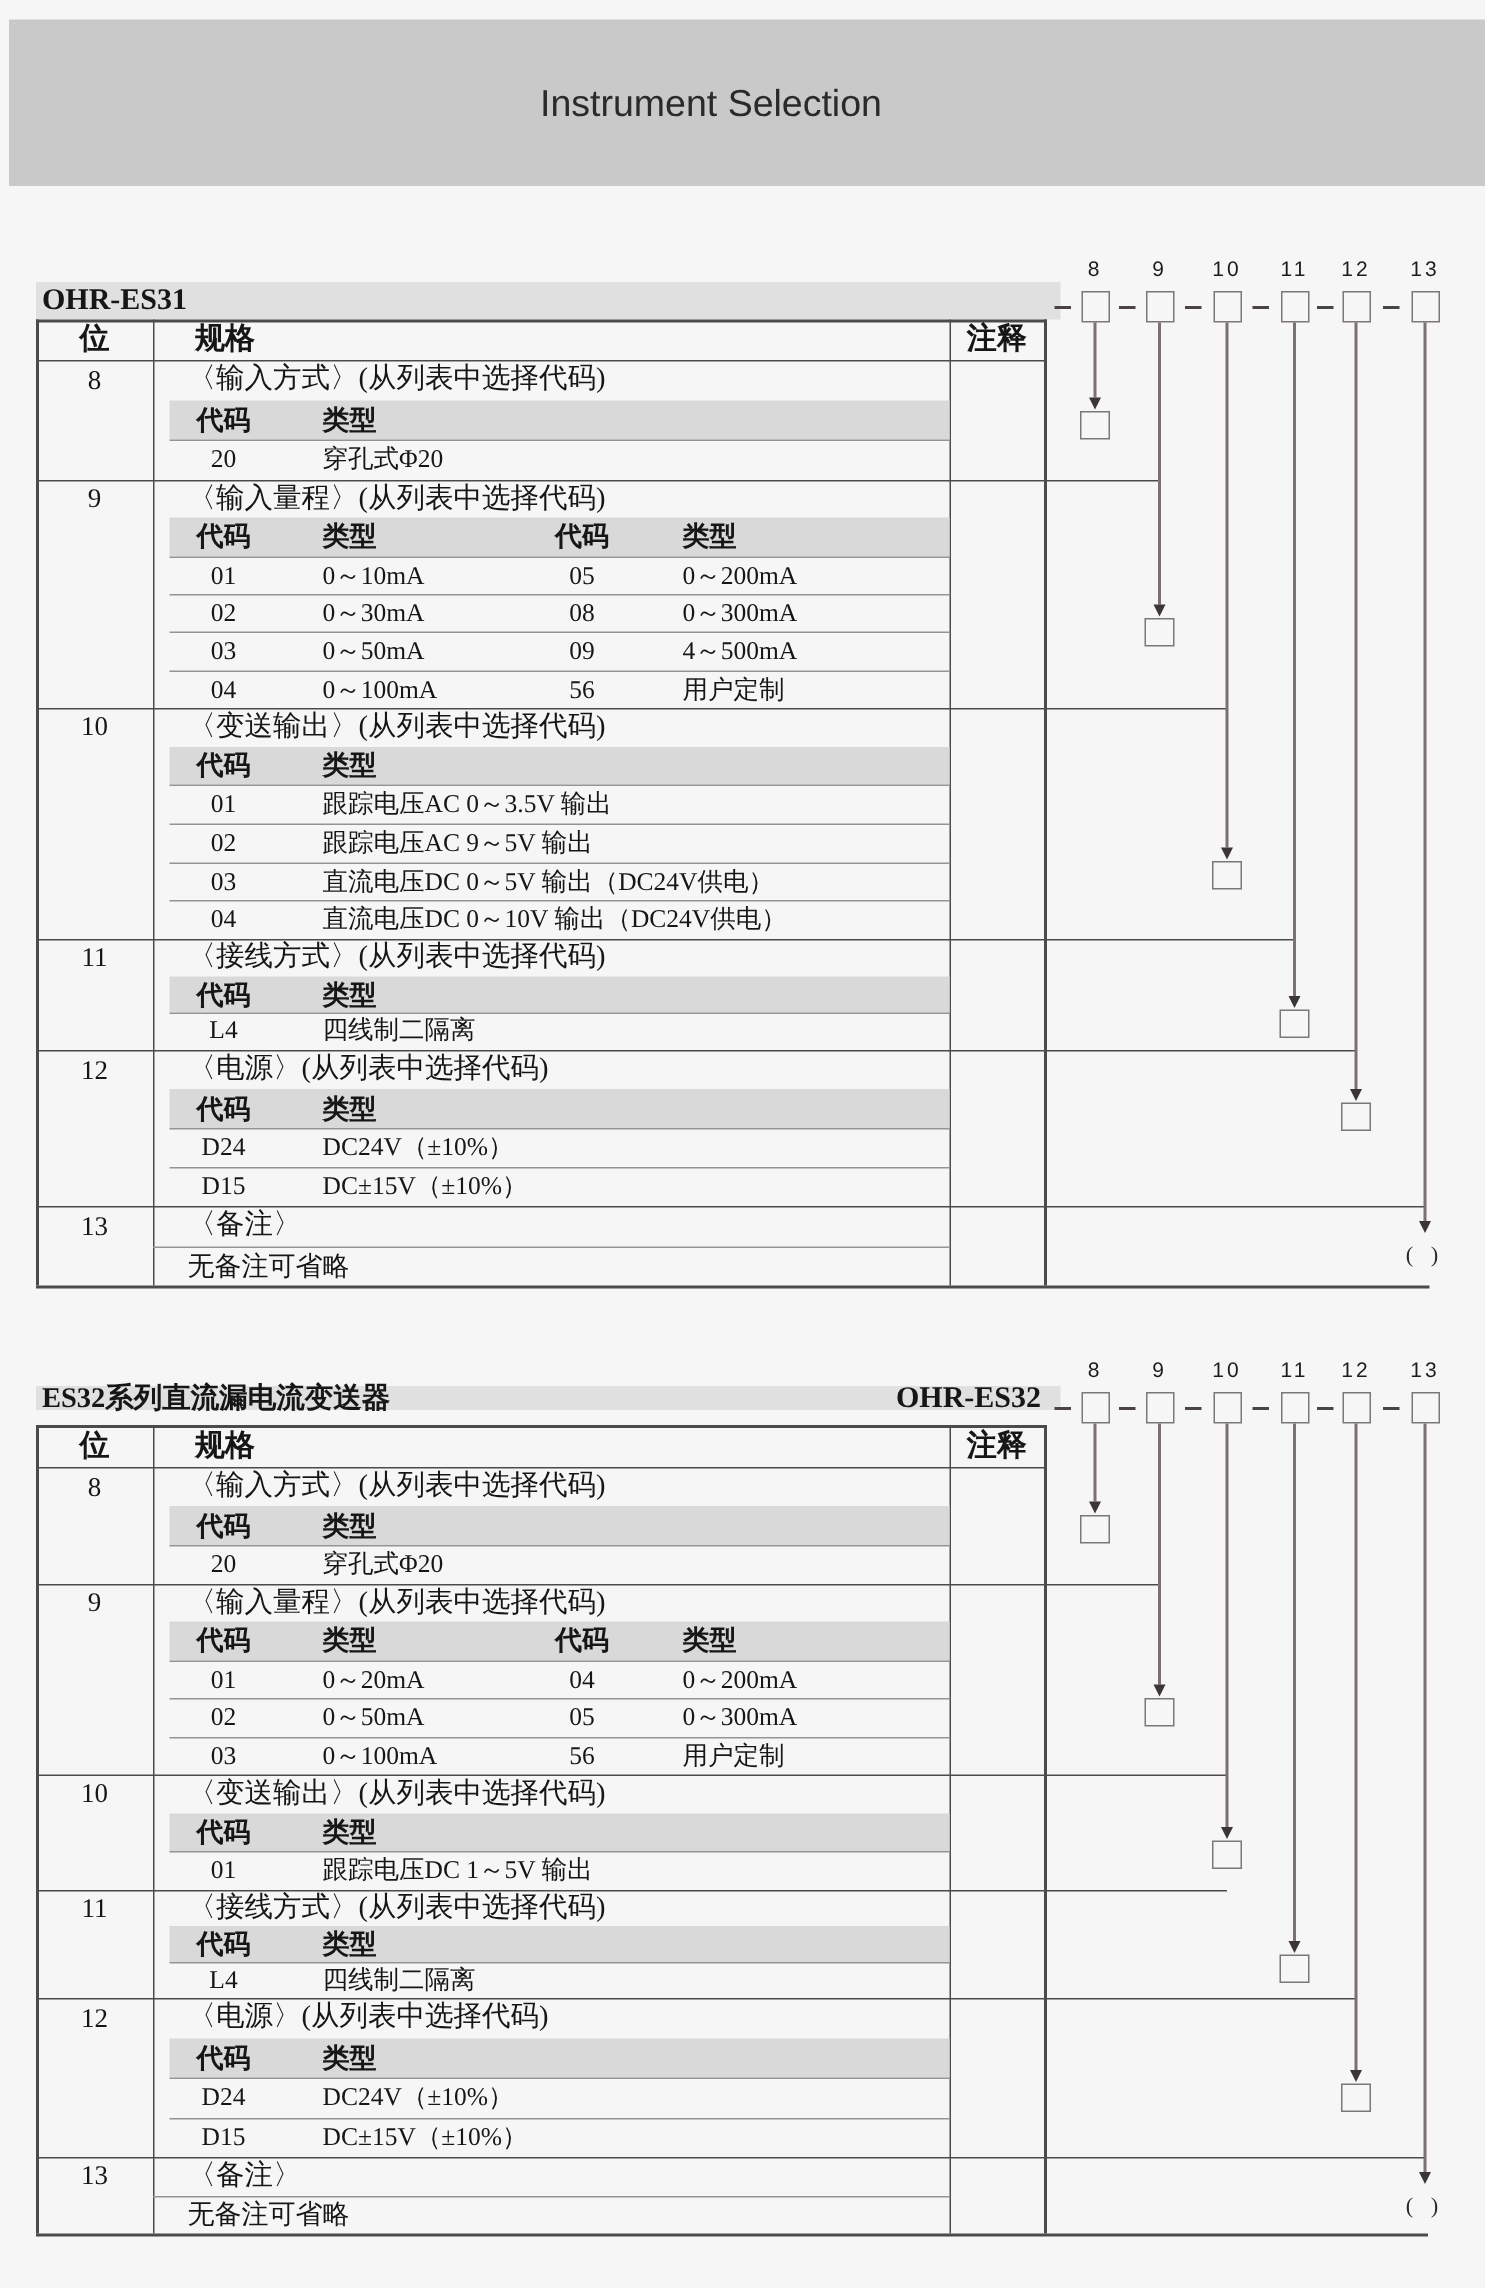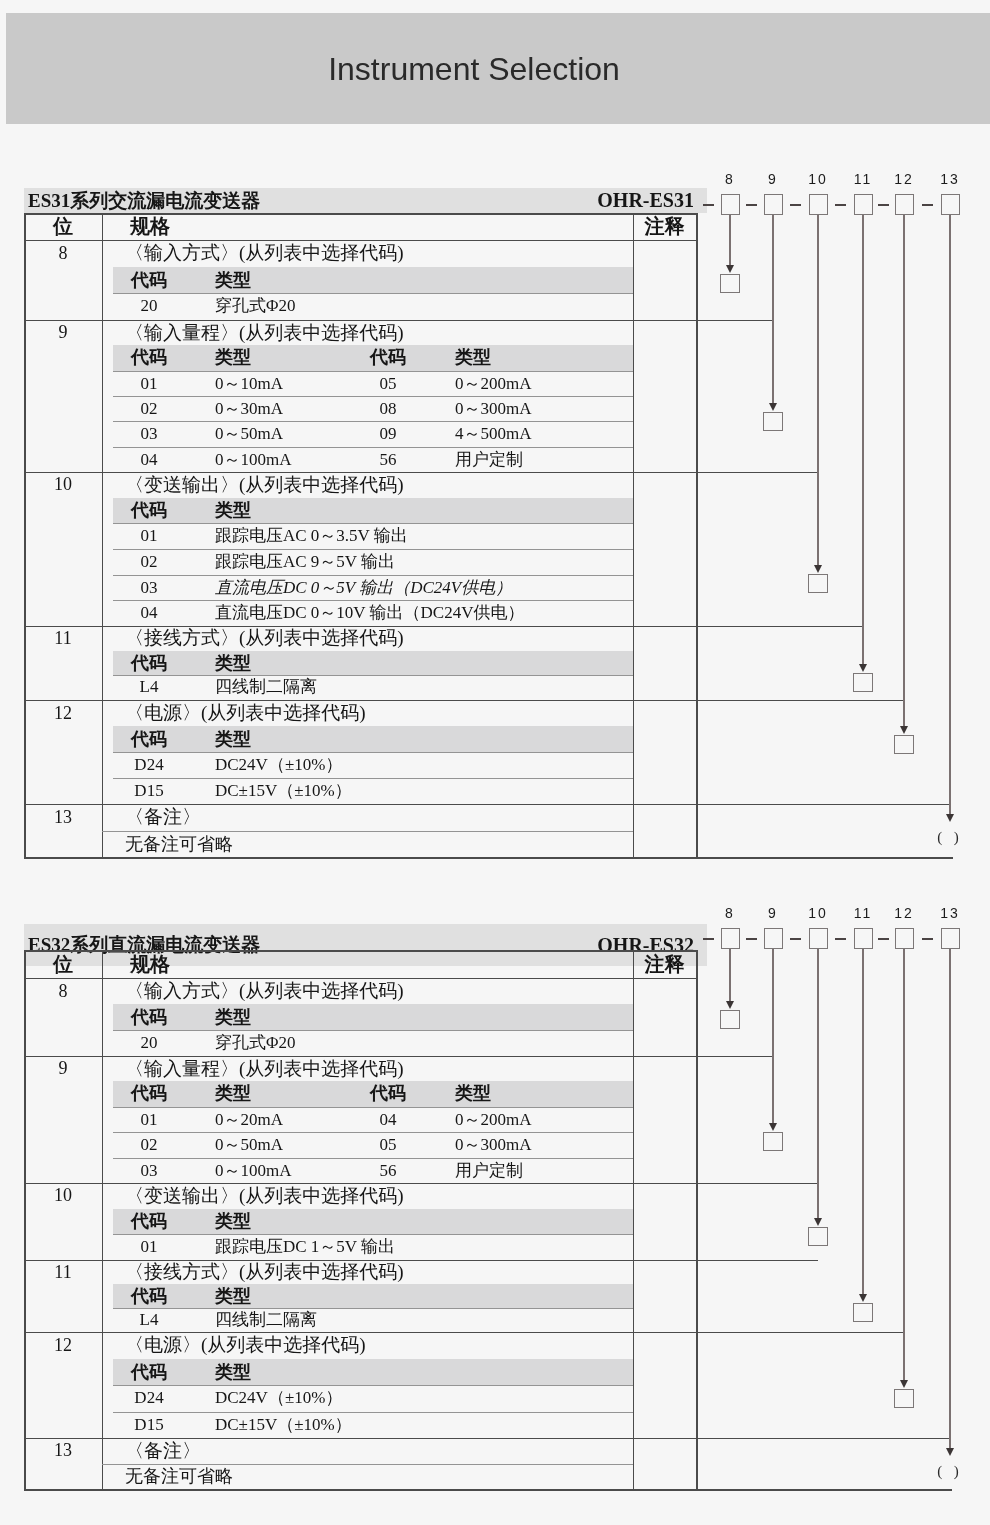"Instrument Selection" .banner-subtitle { font-size: 32px -> 25px }
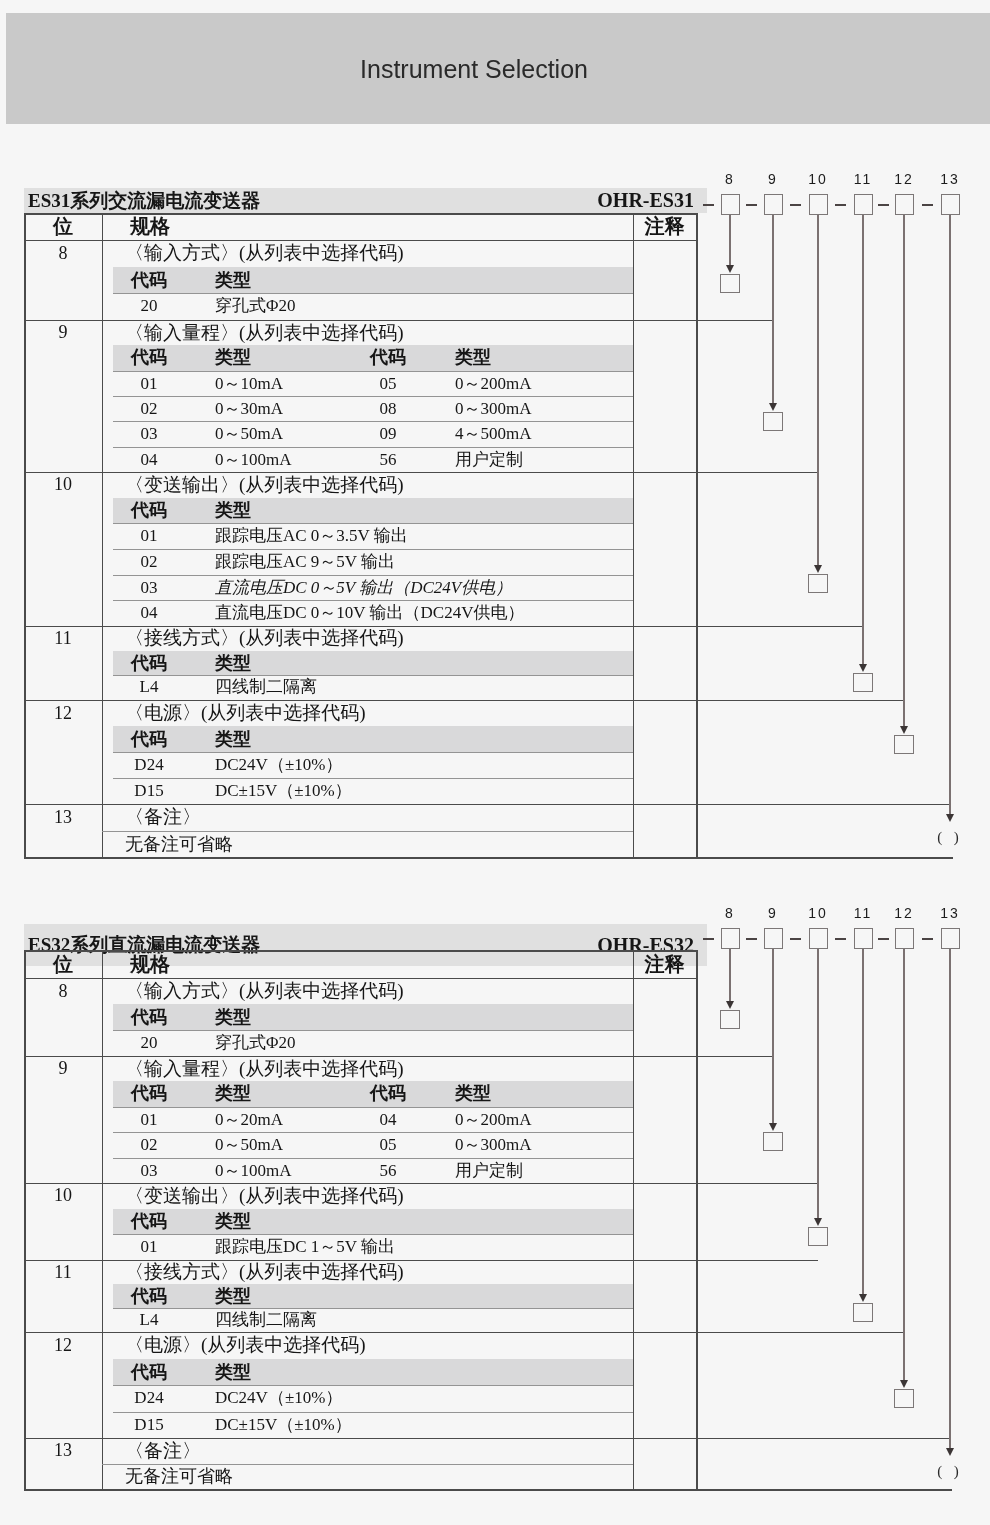"ES31系列交流漏电流变送器" span.tl { html: <span>ES31系列交流漏电流变送器</span> -> none }
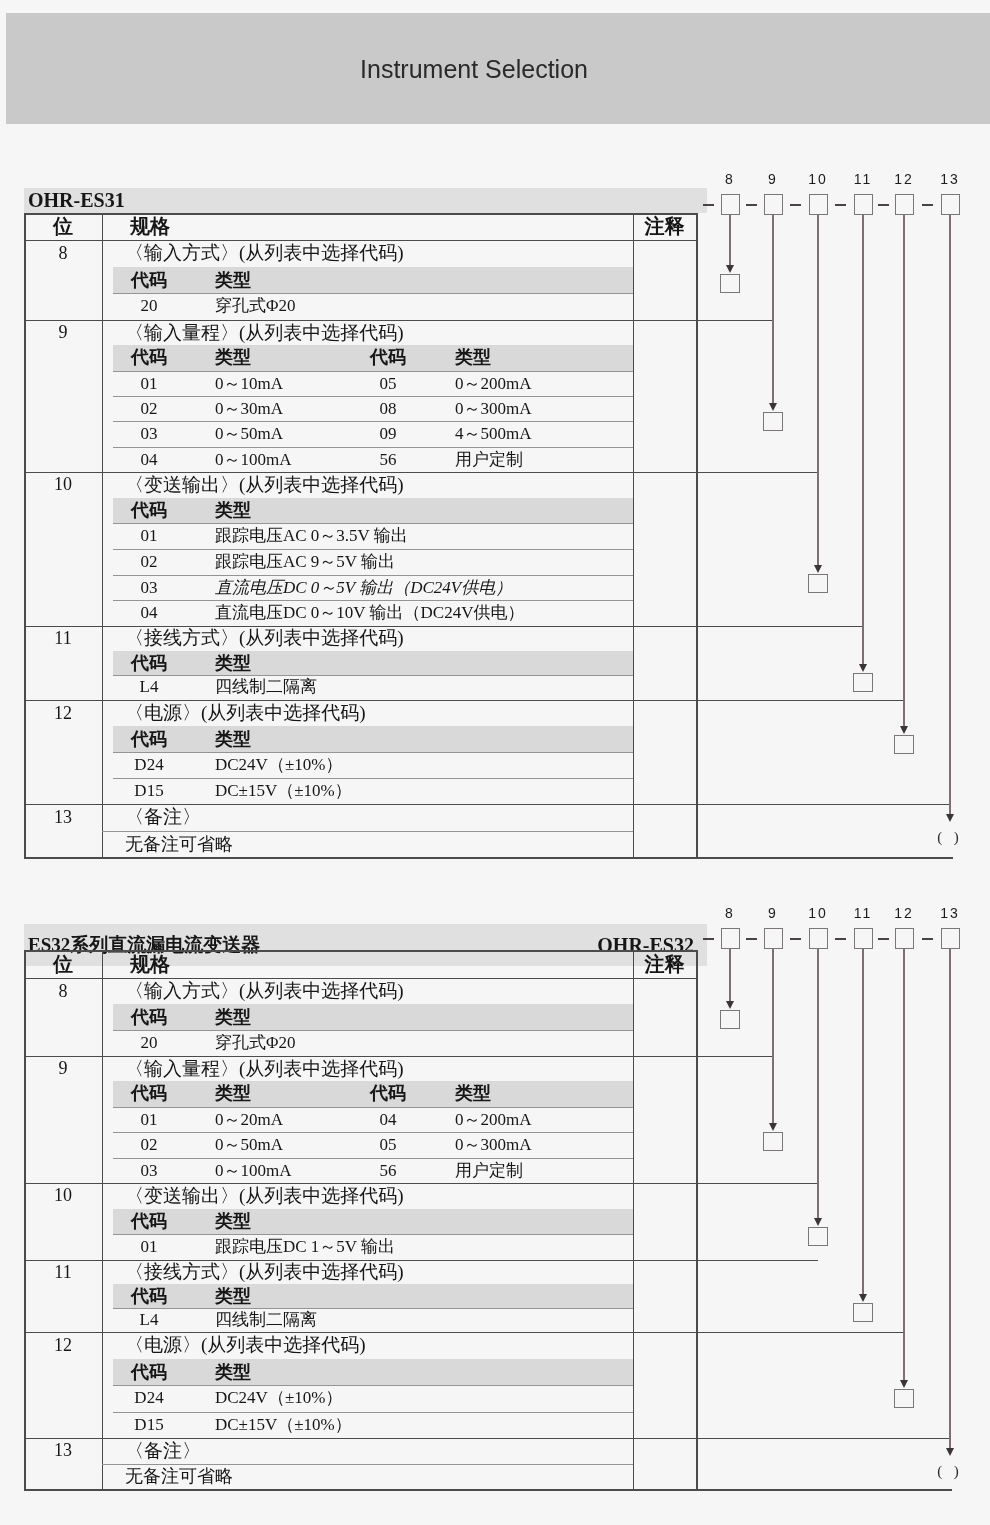"直流电压DC 0～5V 输出（DC24V供电）" div.abs { font-style: italic -> none }
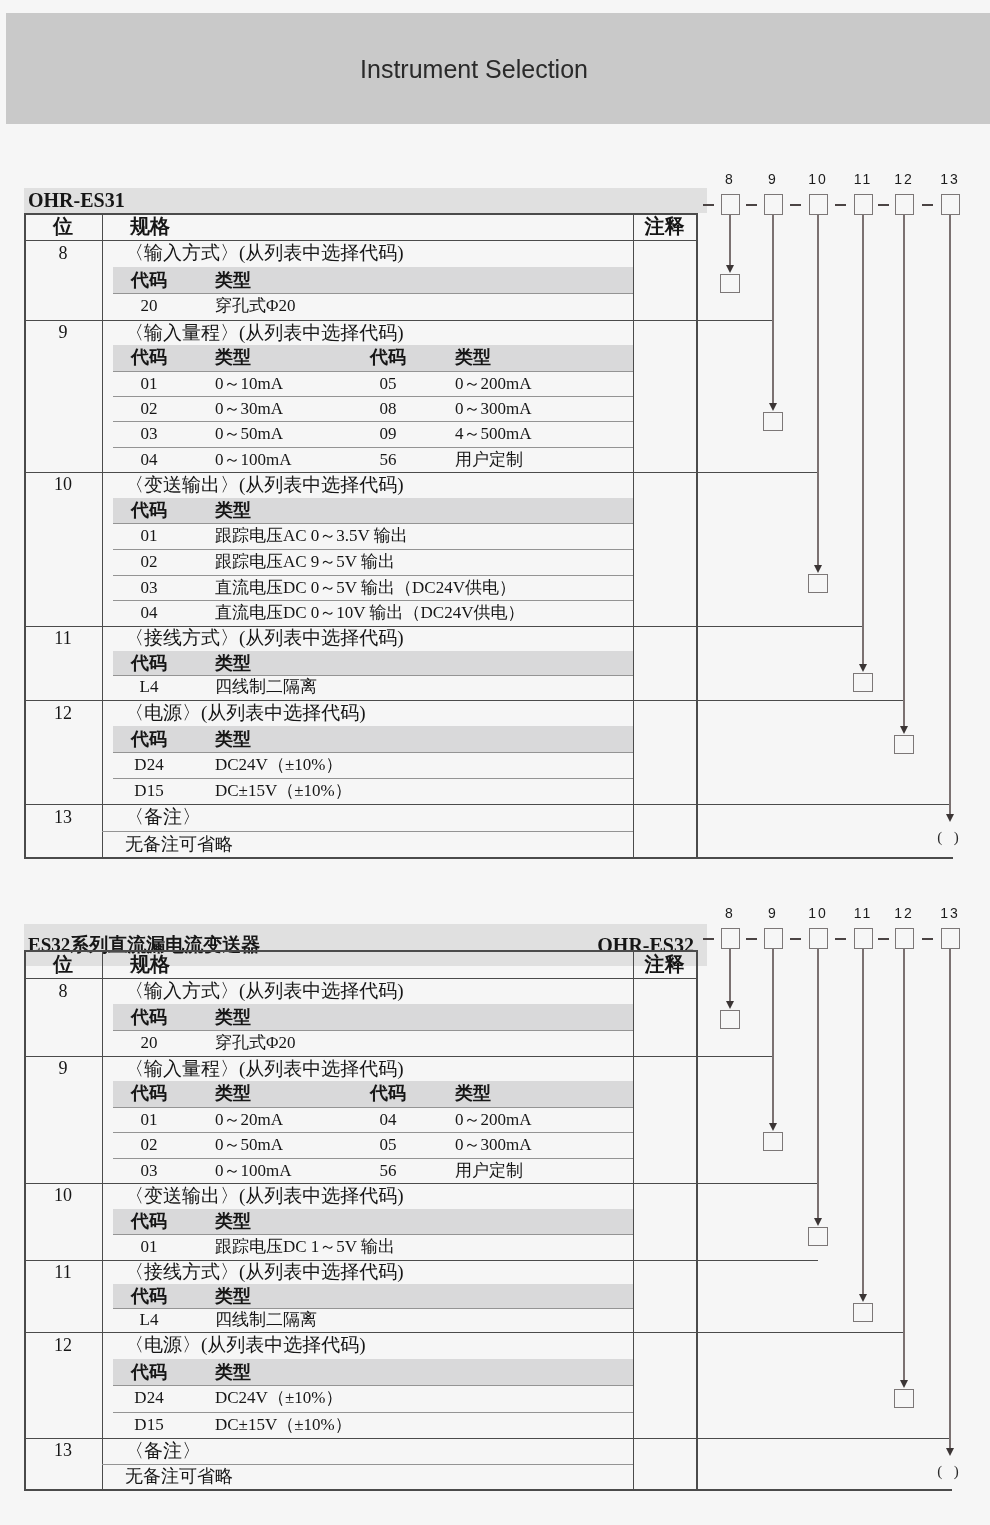"ES32系列直流漏电流变送器" div.abs { height: 42px -> 16px }
